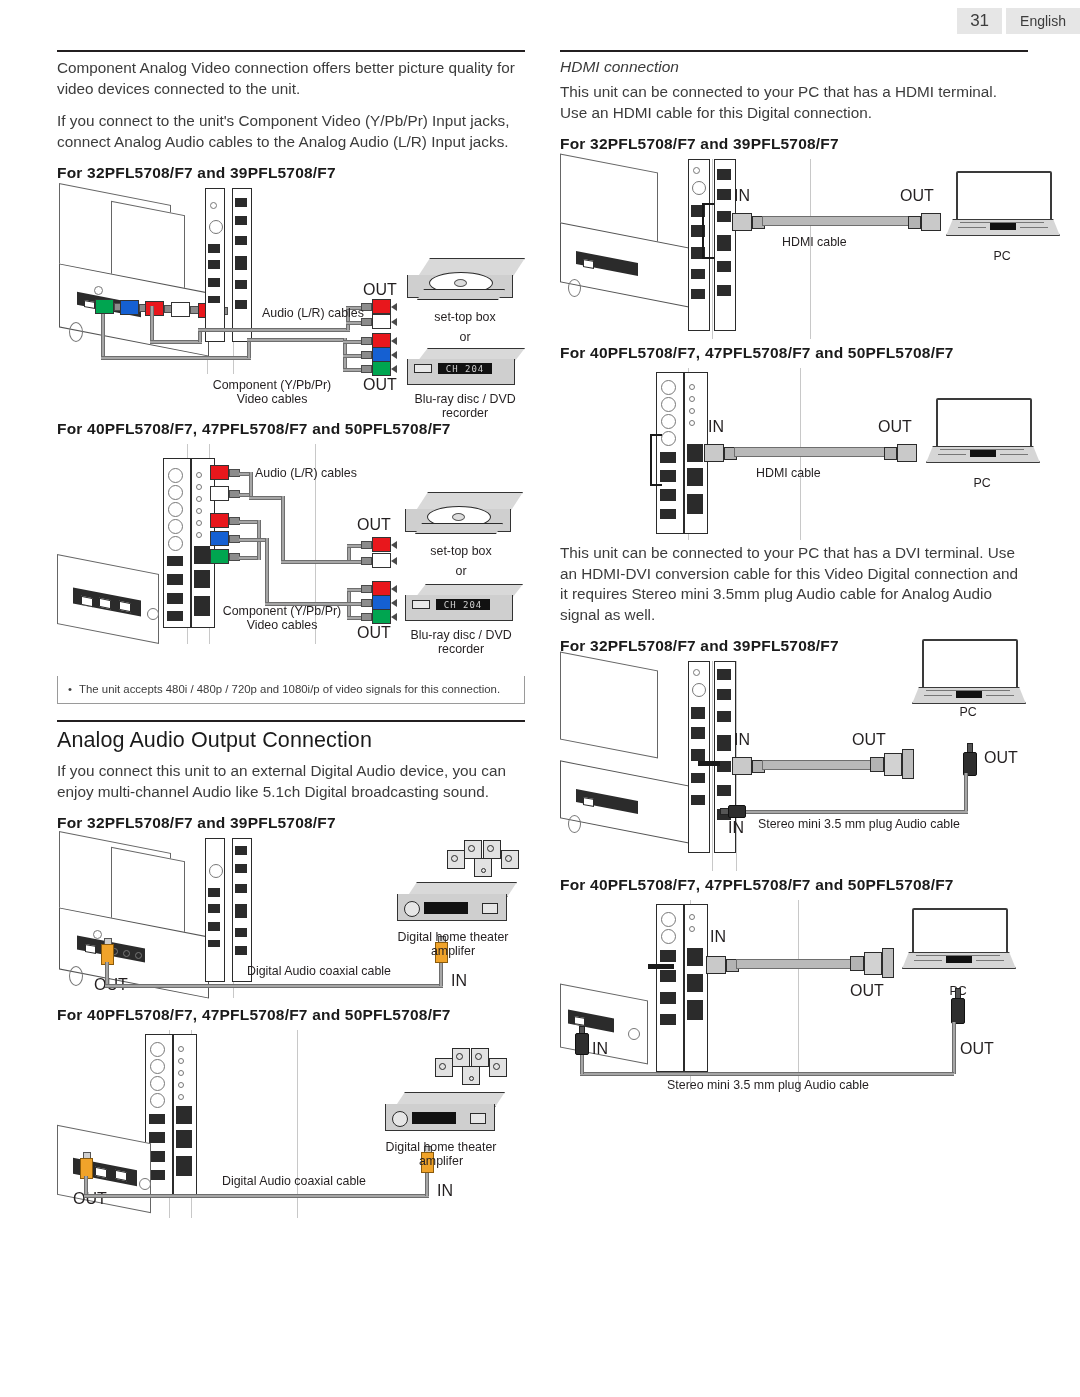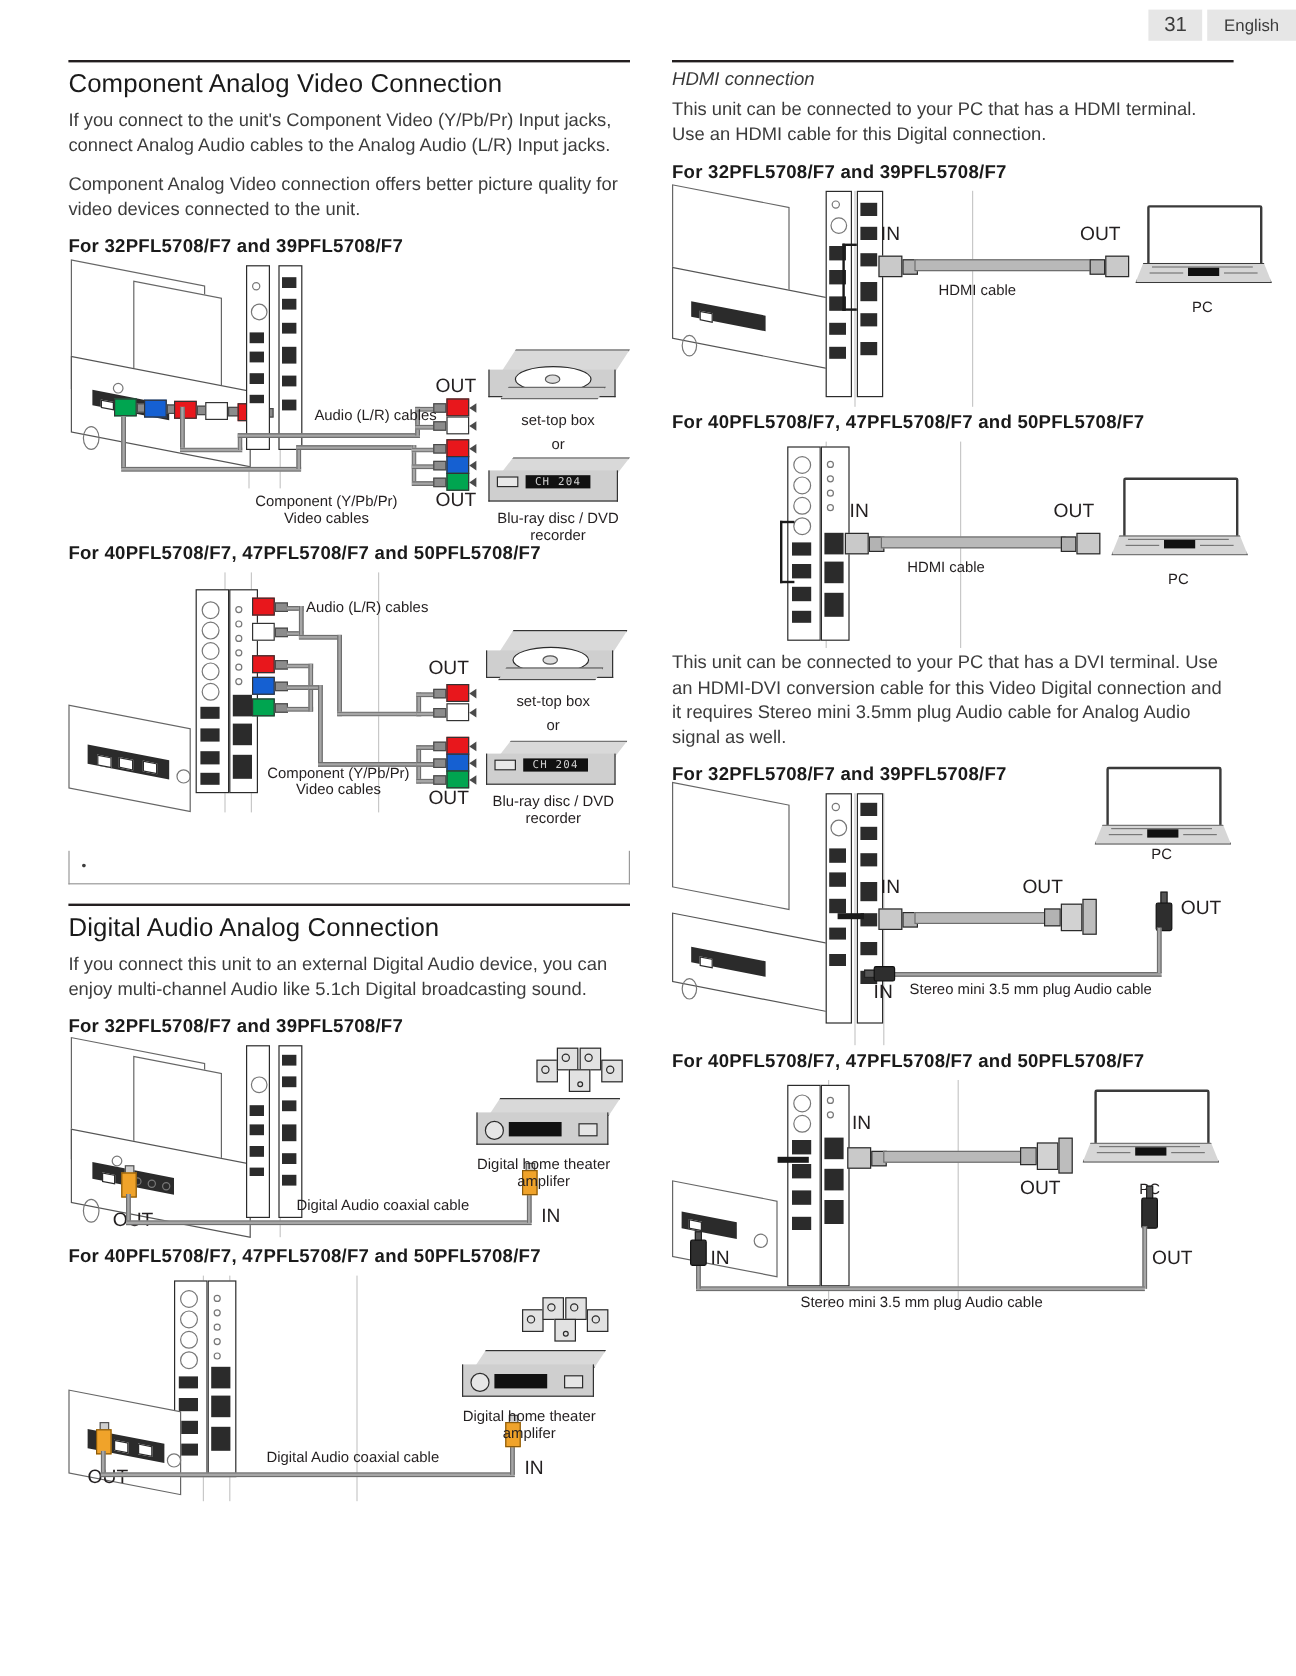"Component Analog Video Connection" h1.sec { html: <h1>Component Analog Video Connection</h1> -> none }
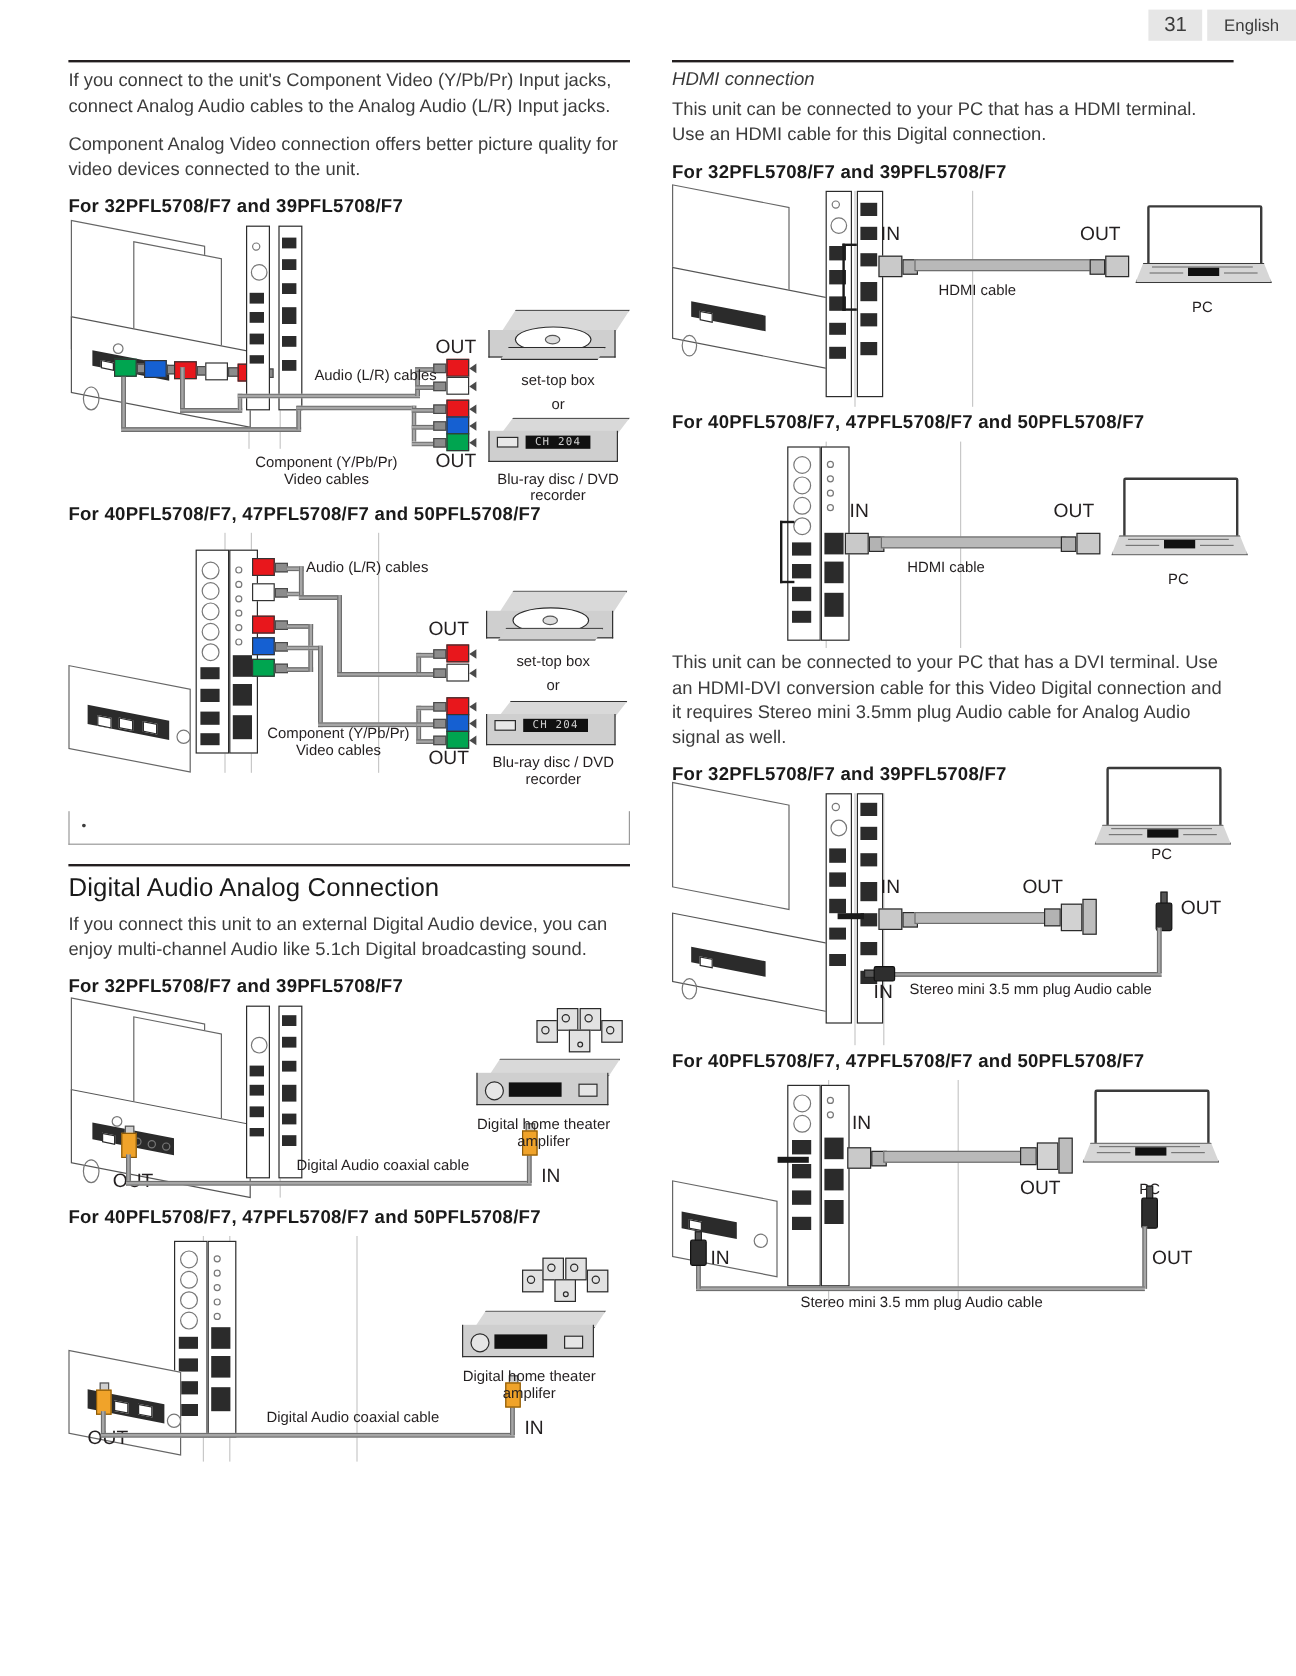"If you connect to the" p.body { order: before "Component Analog Video connection offers" -> after "Component Analog Video connection offers" }
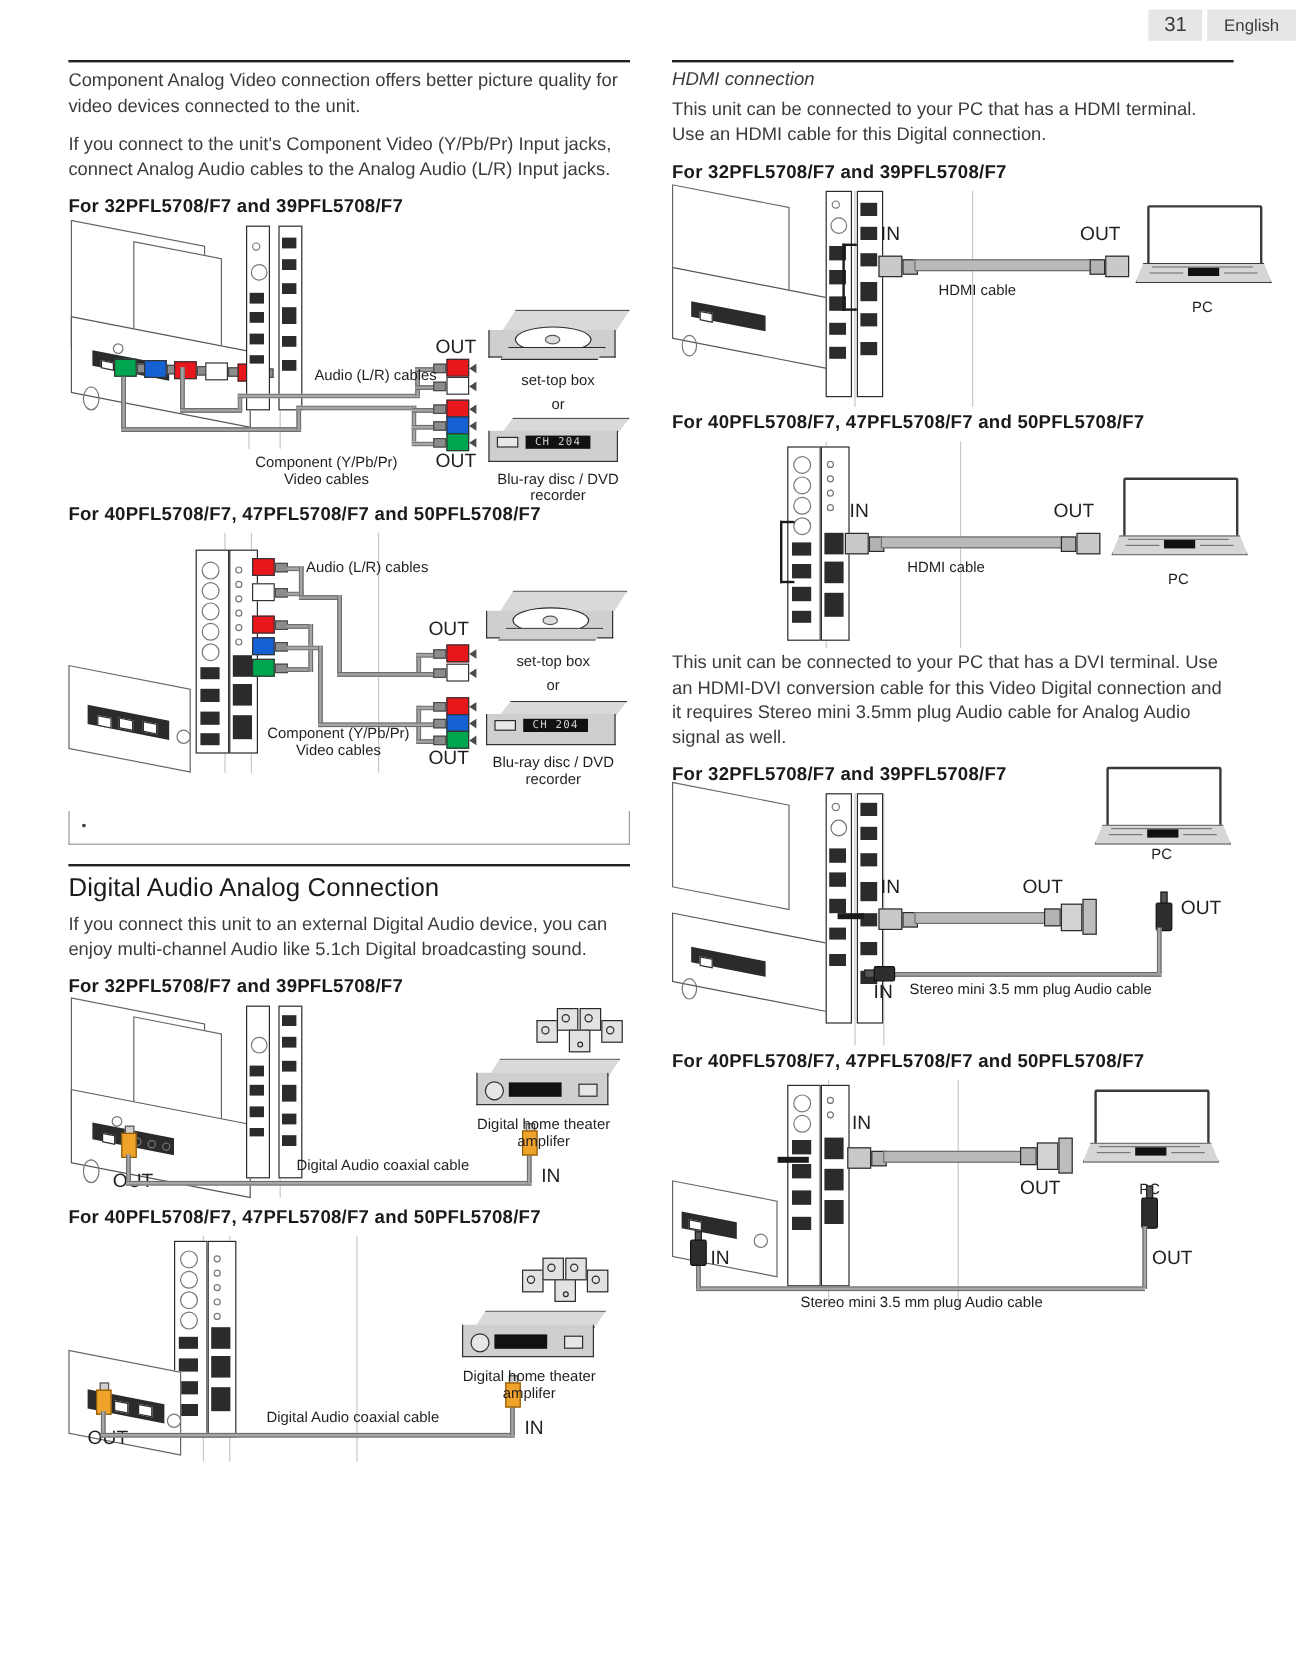"The unit accepts 480i /" span { html: none -> <span>The unit accepts 480i / 480p / 720p and 1080i/p of video signals for this connection.</span> }
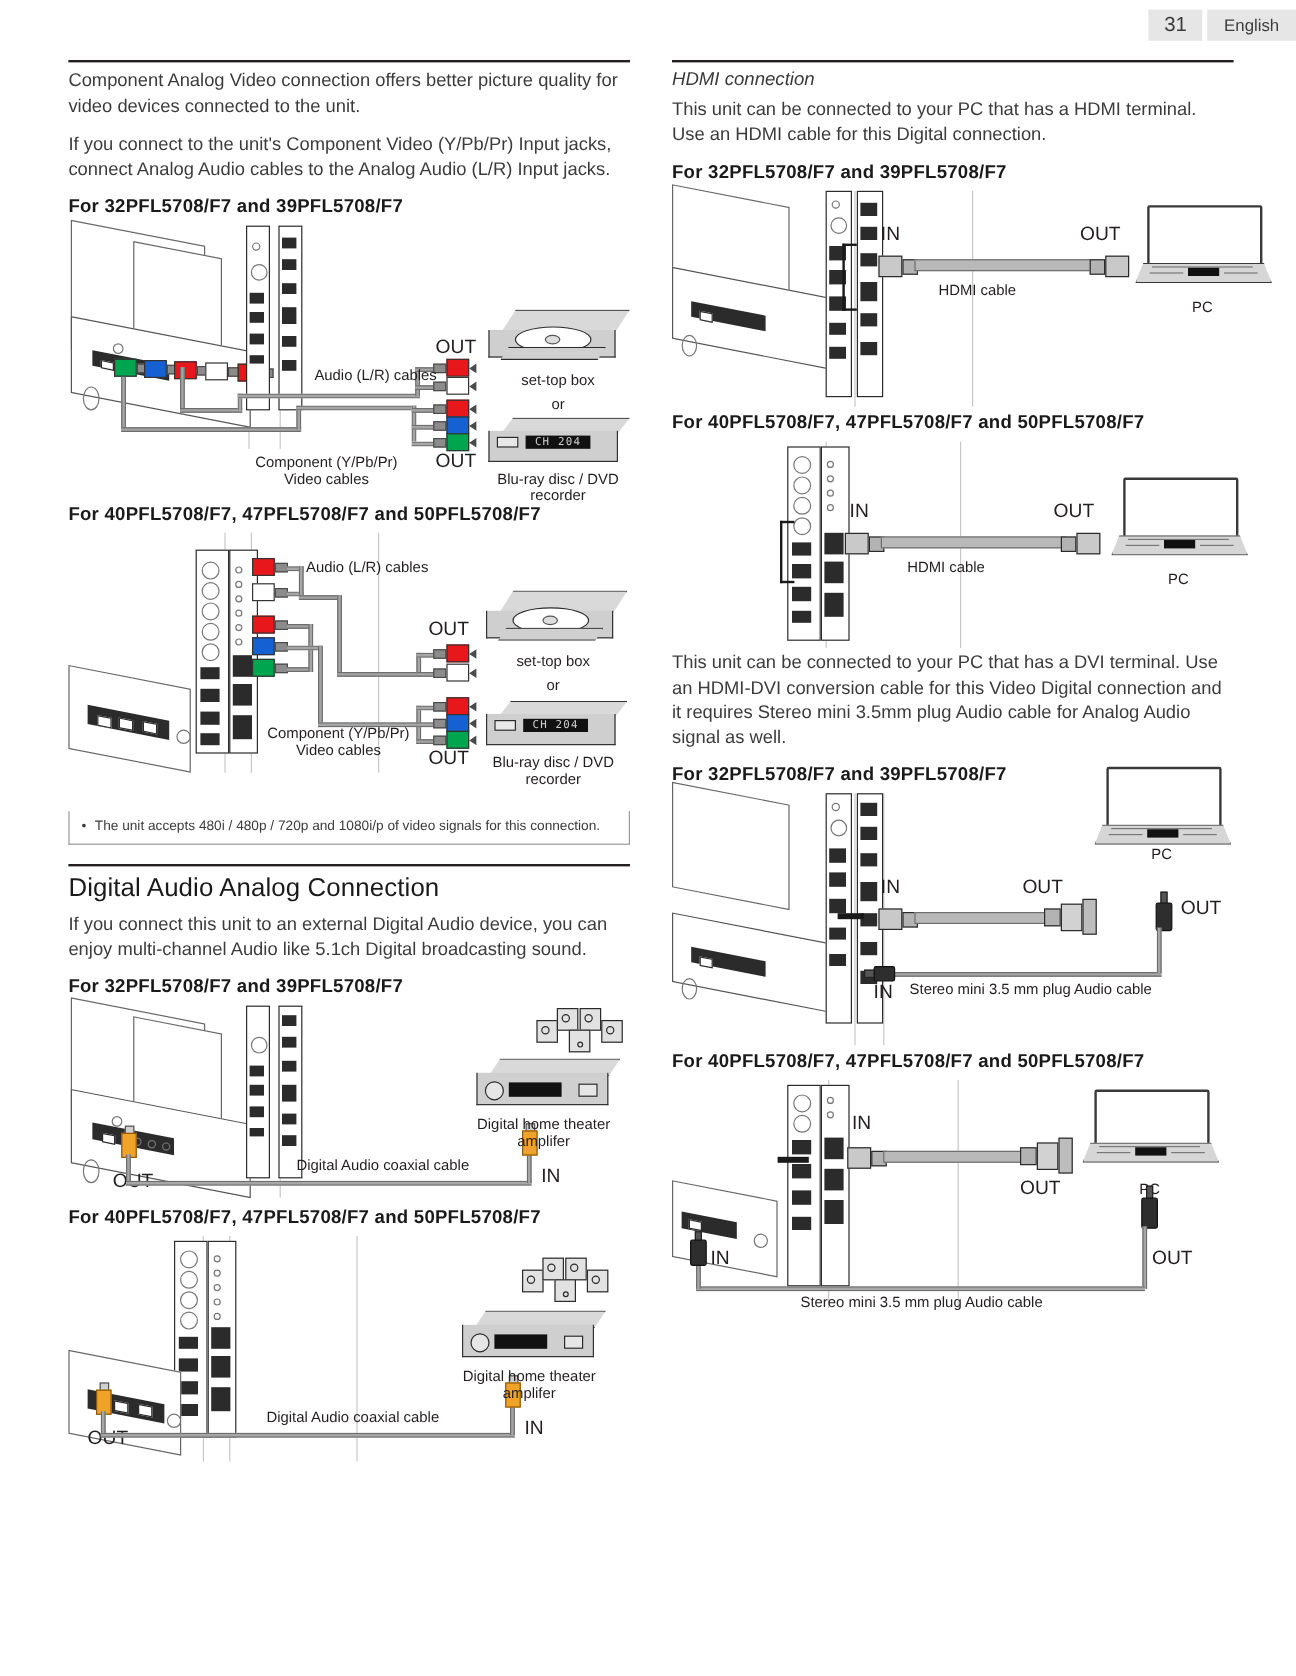"Digital Audio Analog Connection" h1.sec { text: Digital Audio Analog -> Analog Audio Output }
